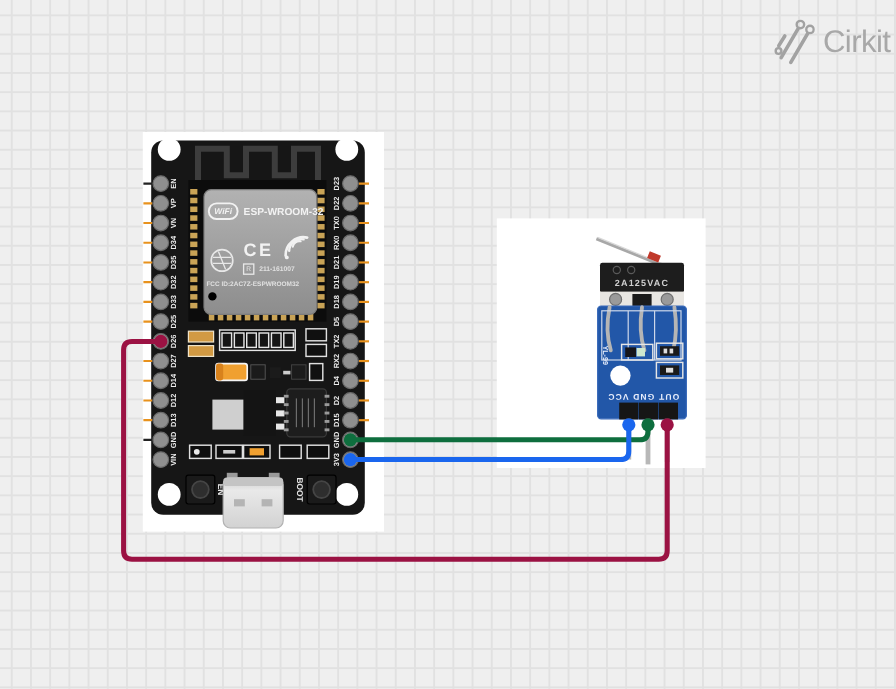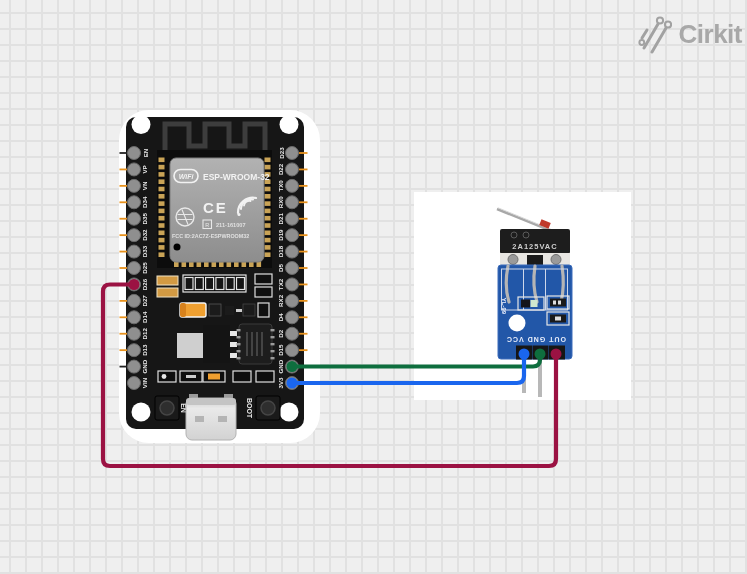"Cirkit" .brand-regular { font-weight: 700 -> 400 }
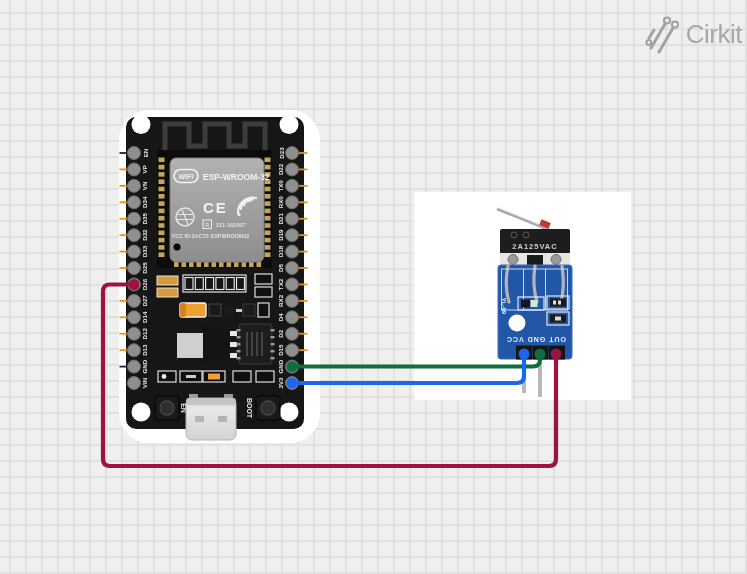"ESP-WROOM-32" div.abs { border-radius: 30px -> none }
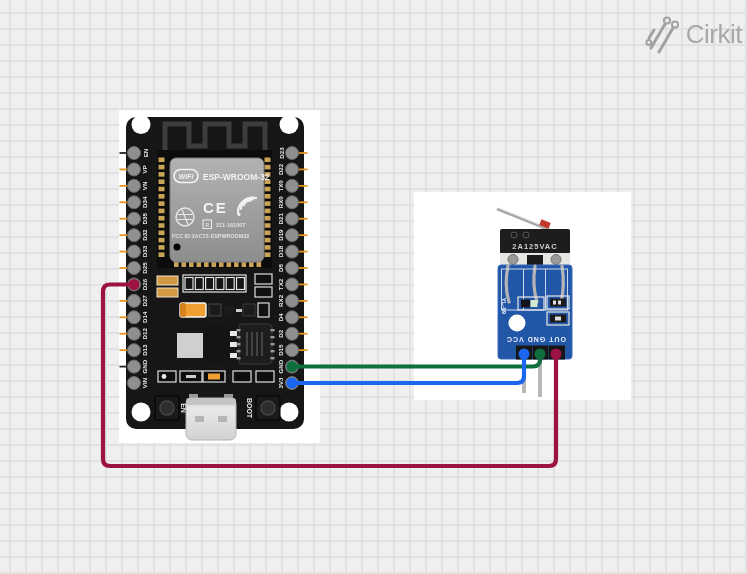"2A125VAC" div.abs { margin-top: 10px -> none; width: 217px -> 174px }
